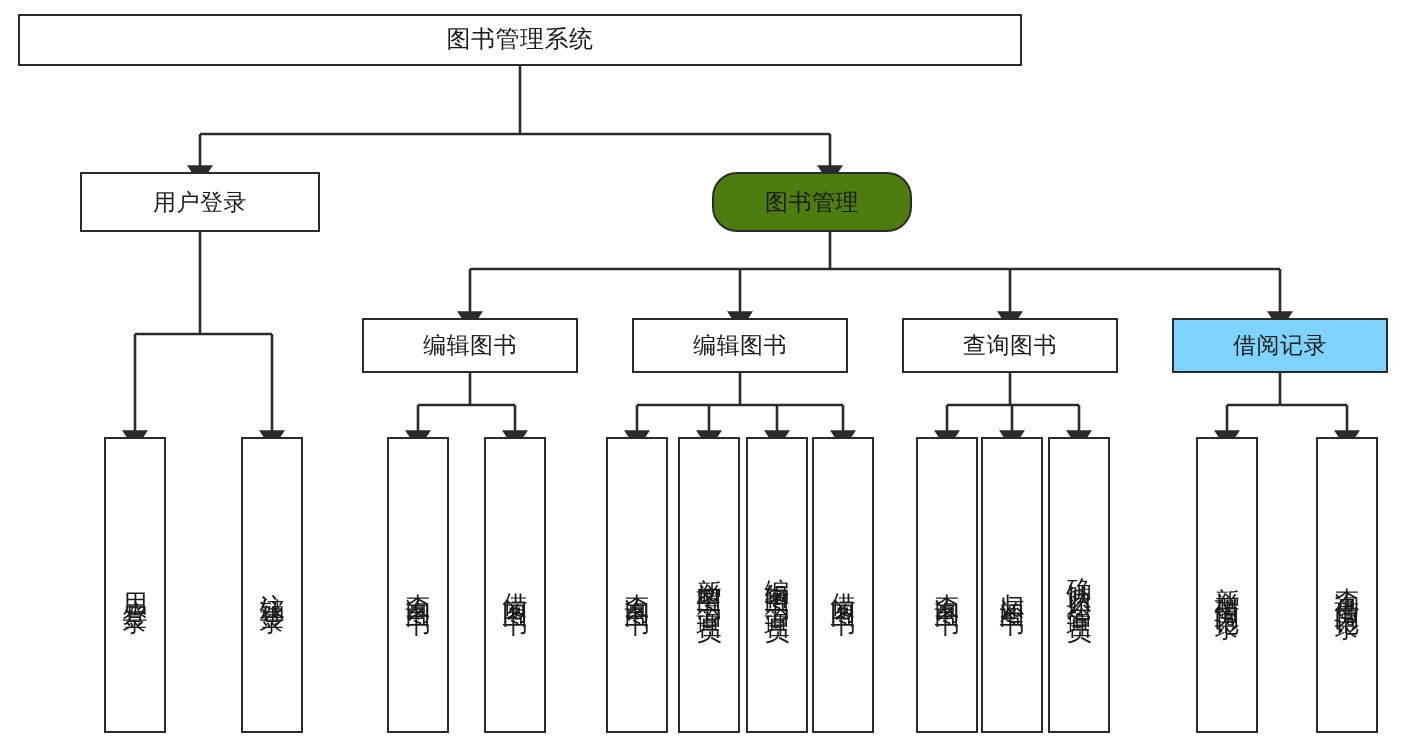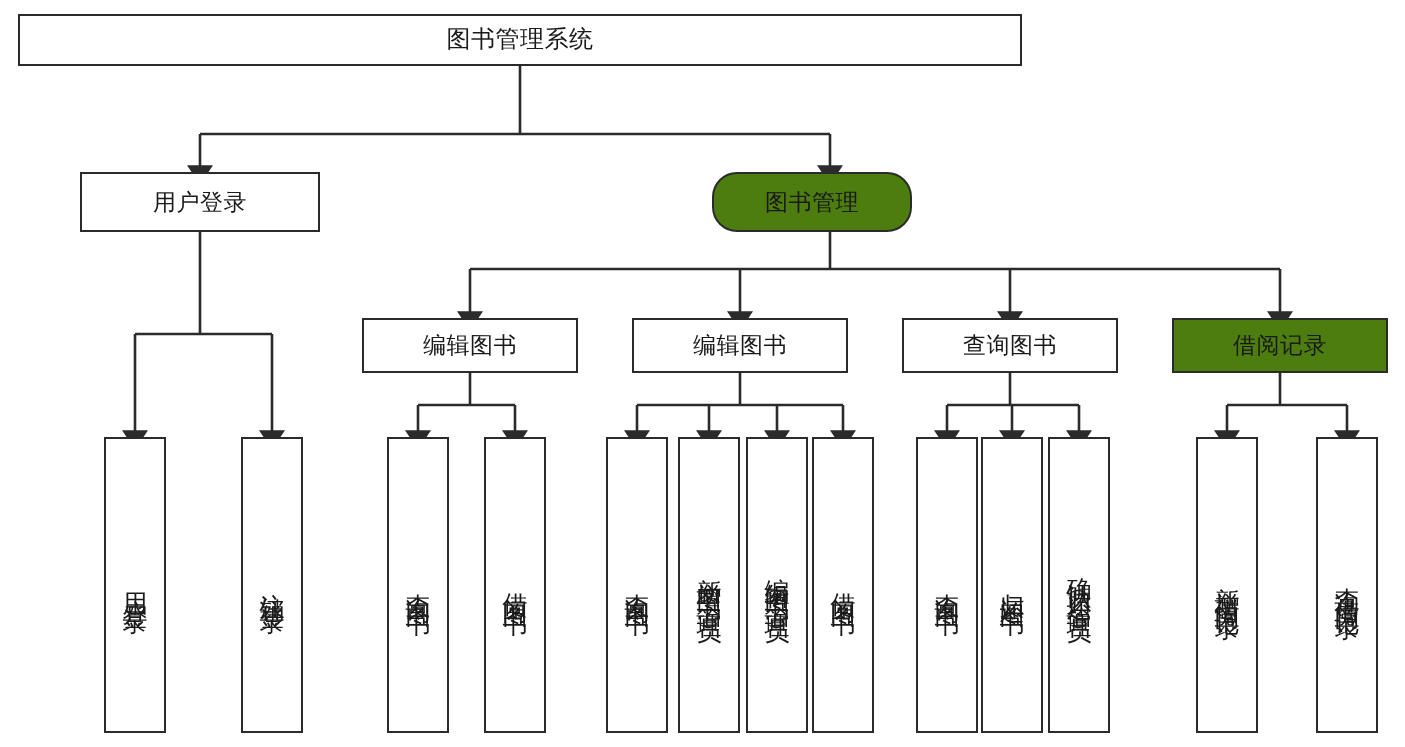"借阅记录" div.node { background: #4d7c0f -> #7dd3fc }
